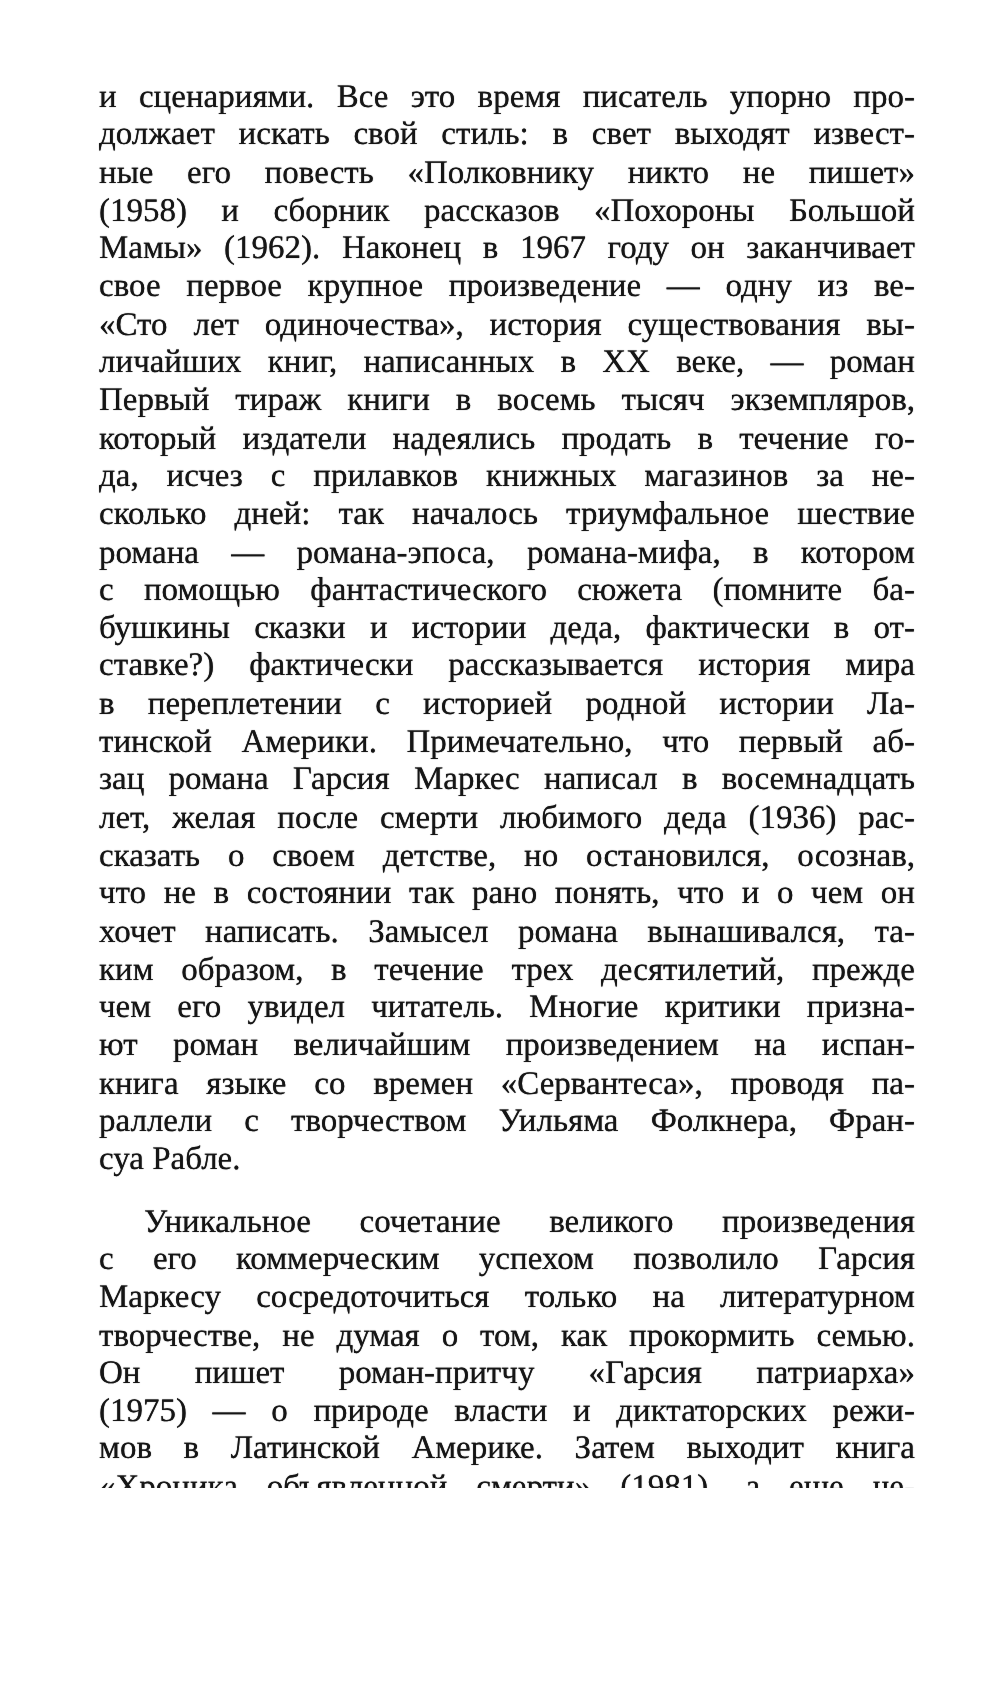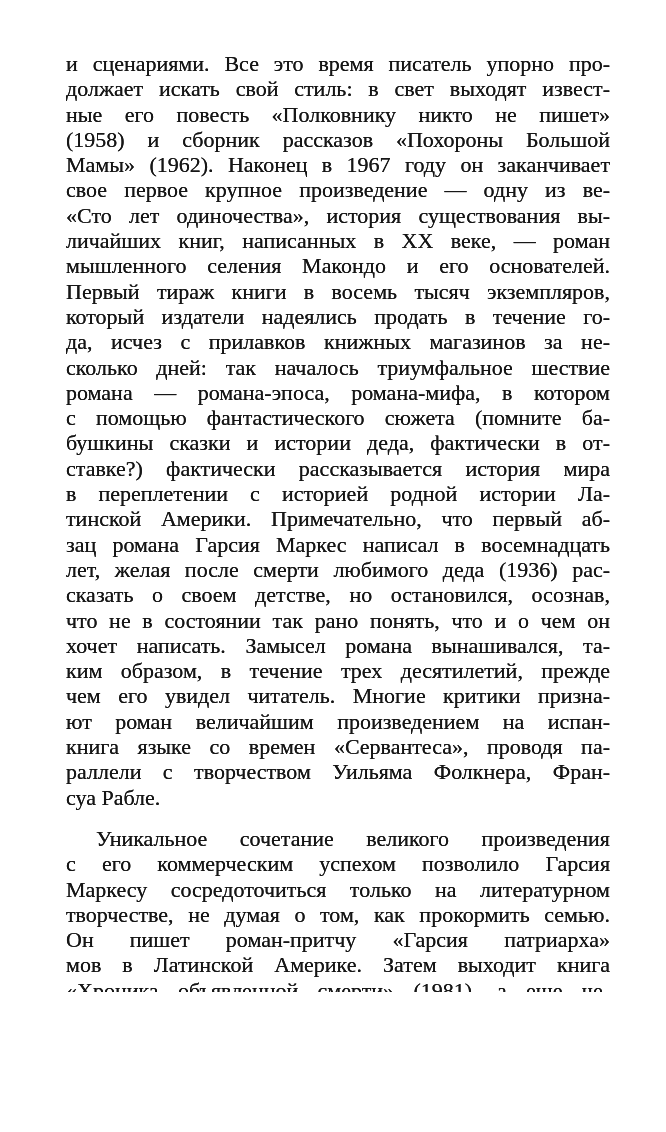"мышленного селения Макондо и его" div.line { html: <div>мышленного селения Макондо и его основателей.</div> -> none }
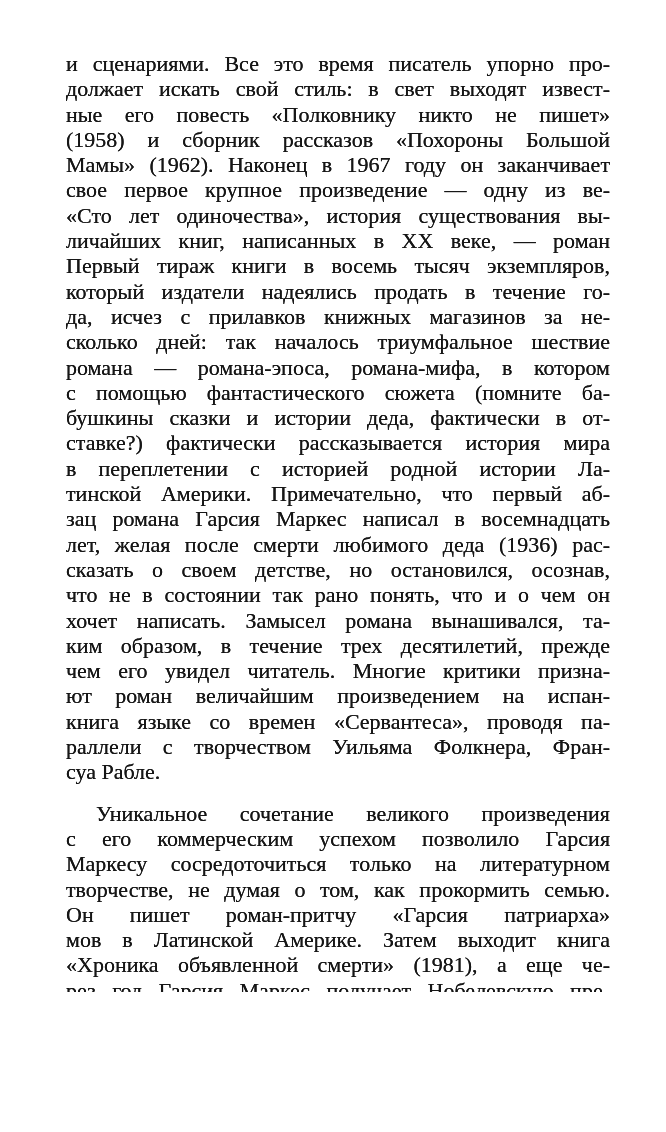"(1975) — о природе власти" div.line { html: none -> <div>(1975) — о природе власти и диктаторских режи-</div> }
